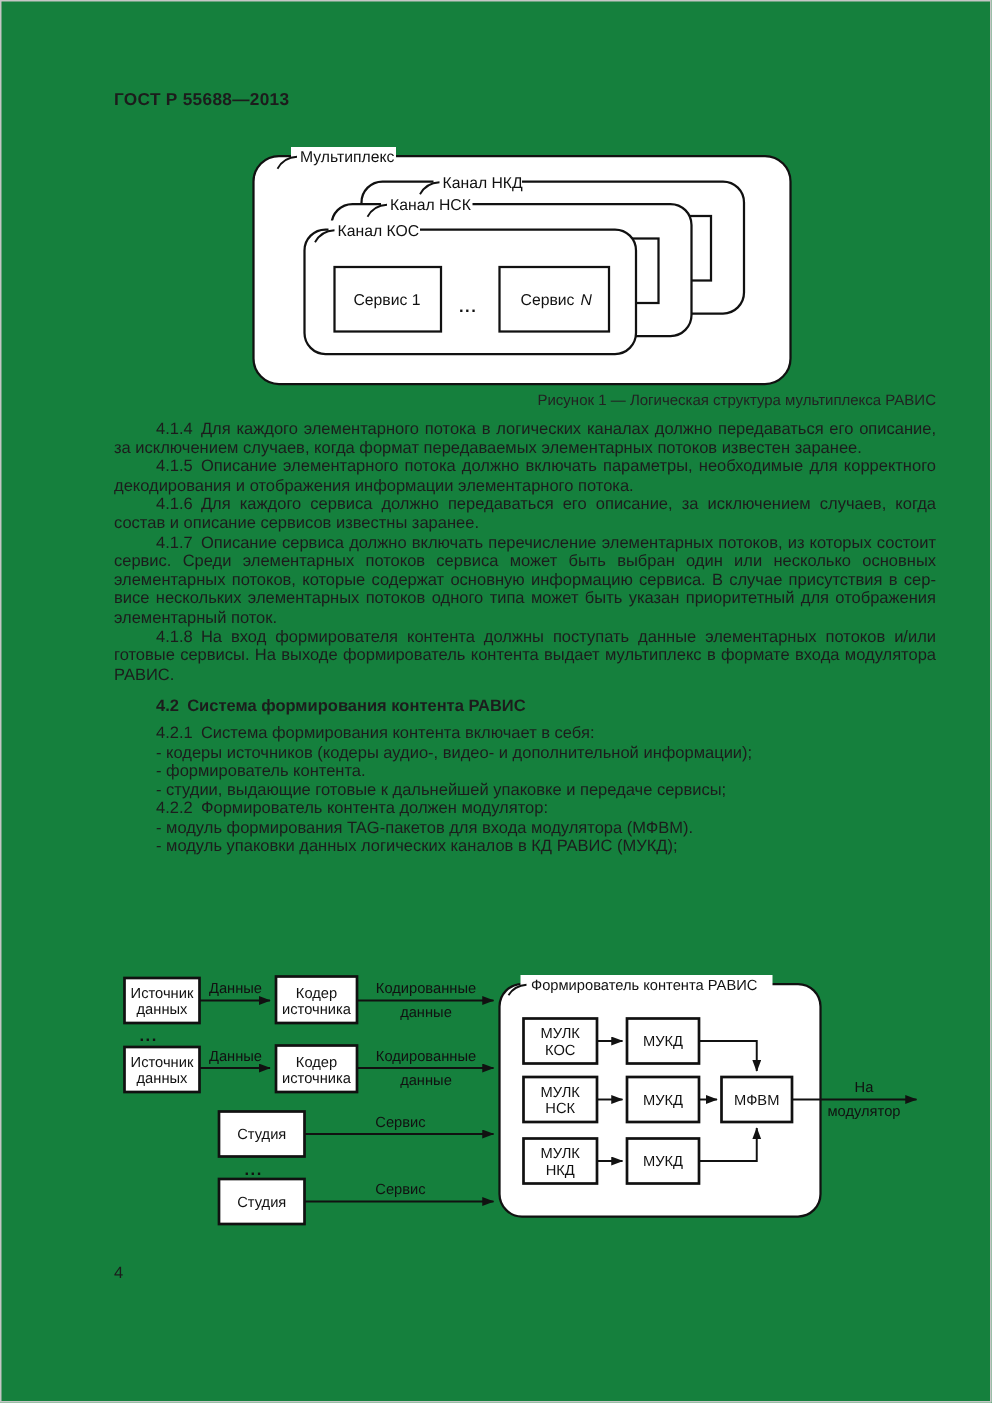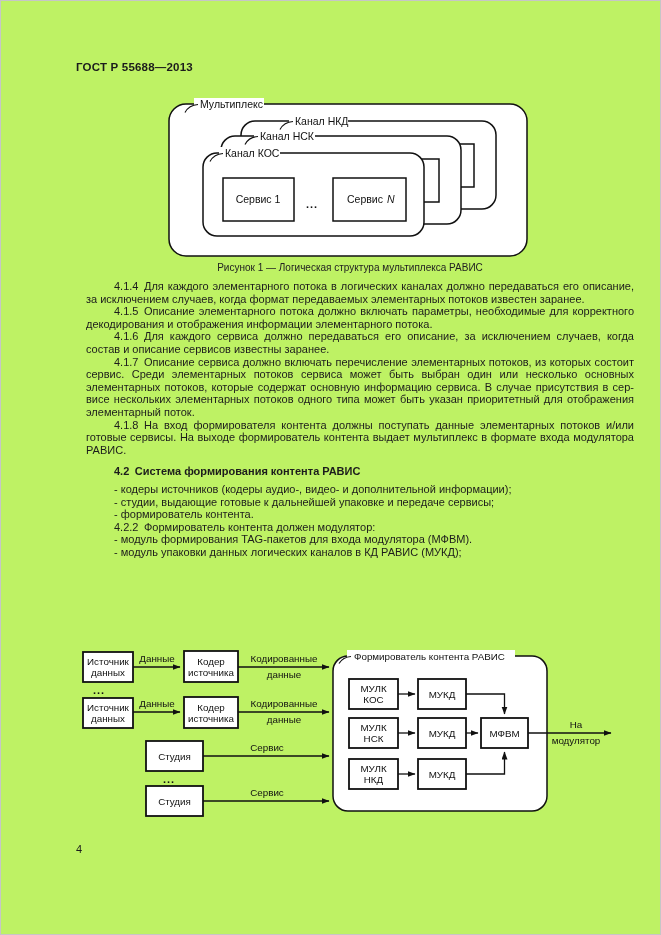"ГОСТ Р 55688—2013" .page { background: #bef264 -> #15803d }
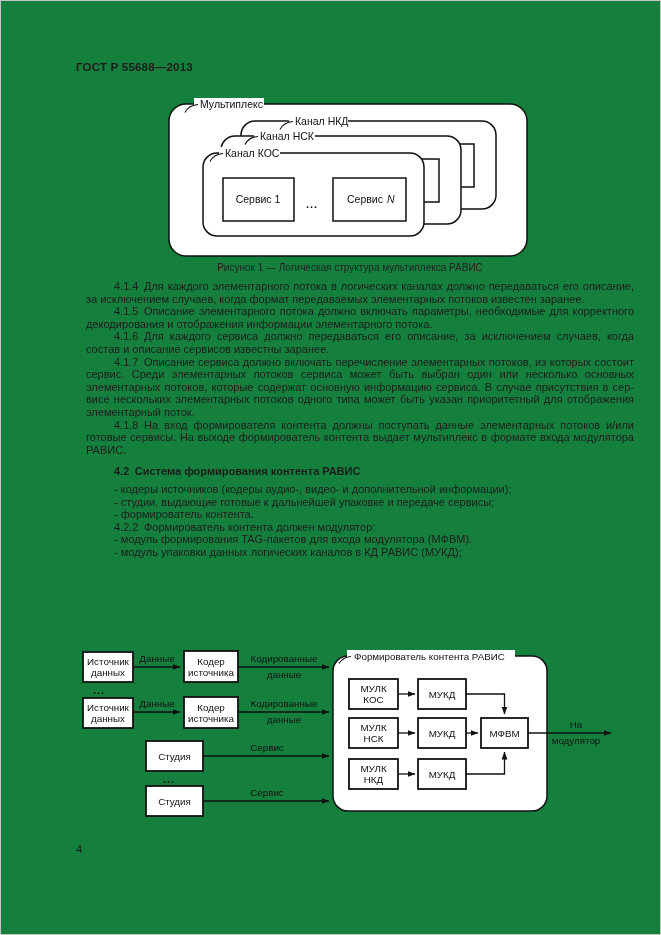"Рисунок 1 — Логическая структура" .caption { text-align: center -> right }
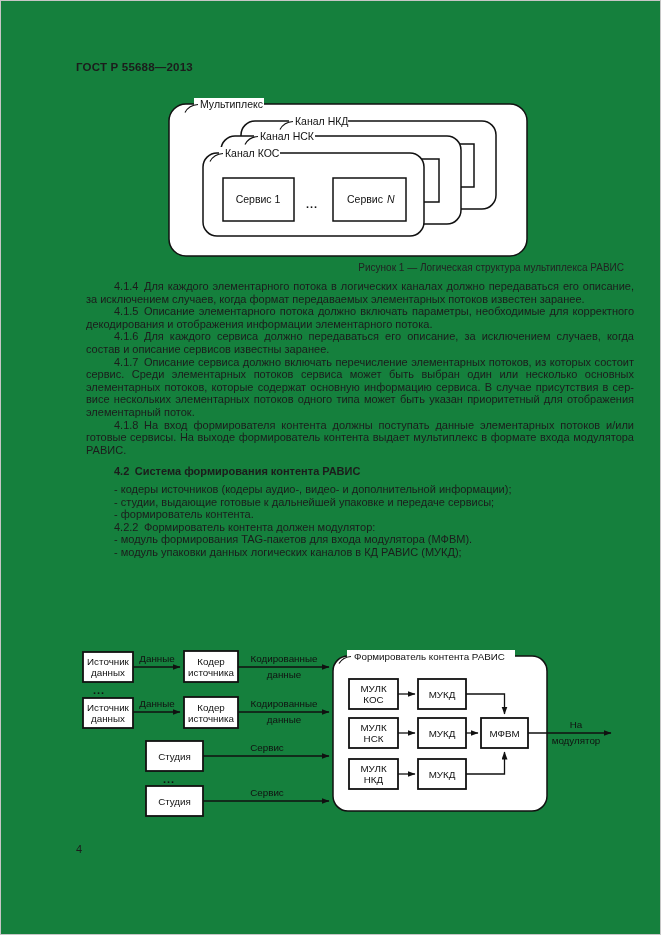"4.1.4 Для каждого элементарного потока" .bodytext { left: 85px -> 75px }
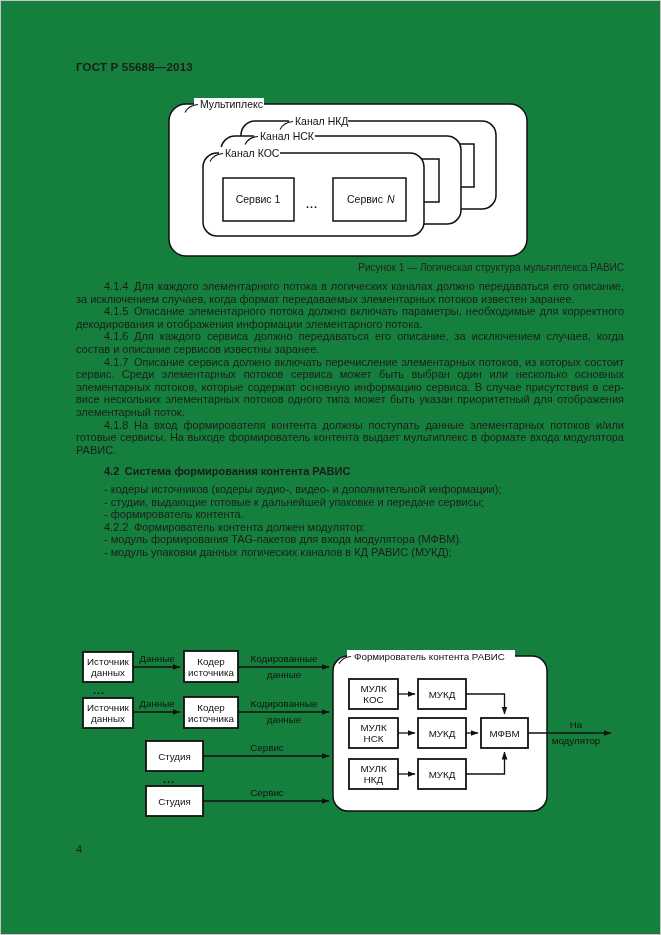"4.2.1 Система формирования контента" p { html: none -> <p>4.2.1 Система формирования контента включает в себя:</p> }
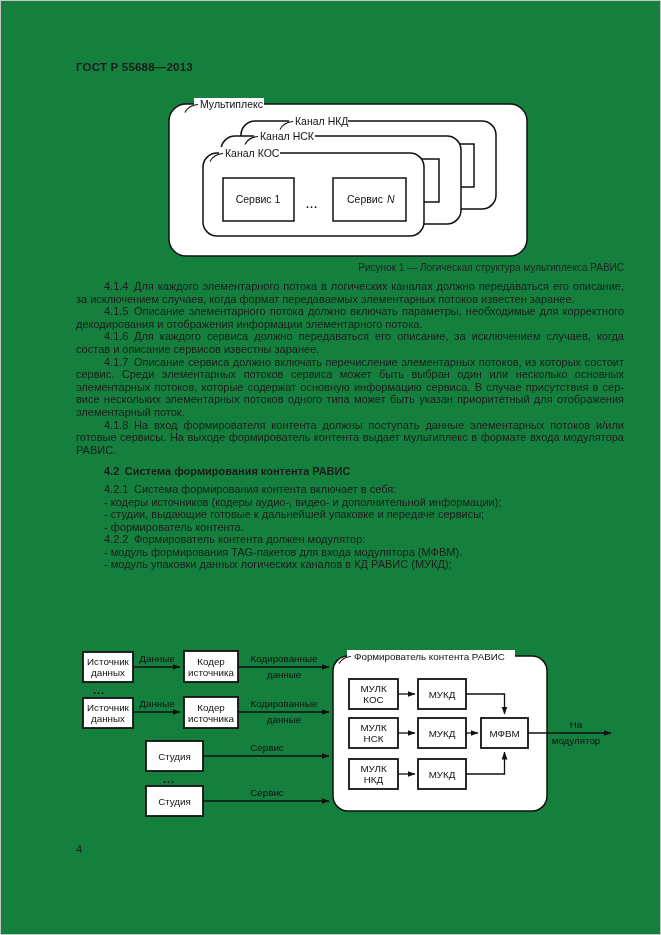"- студии, выдающие готовые к" p { order: before "- формирователь контента." -> after "- формирователь контента." }
